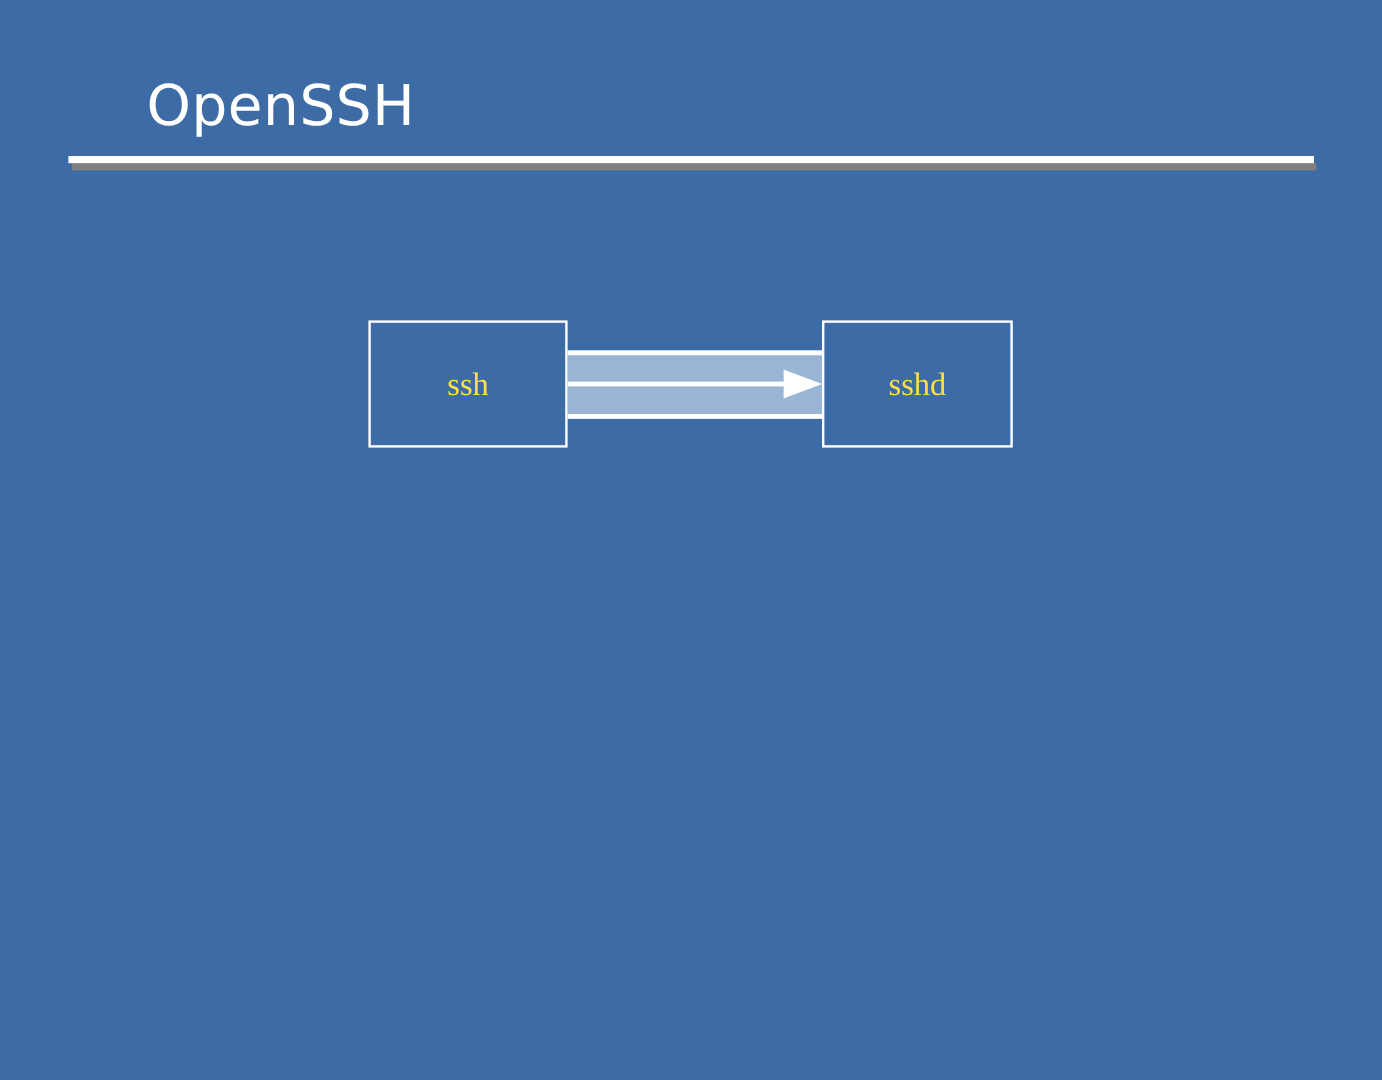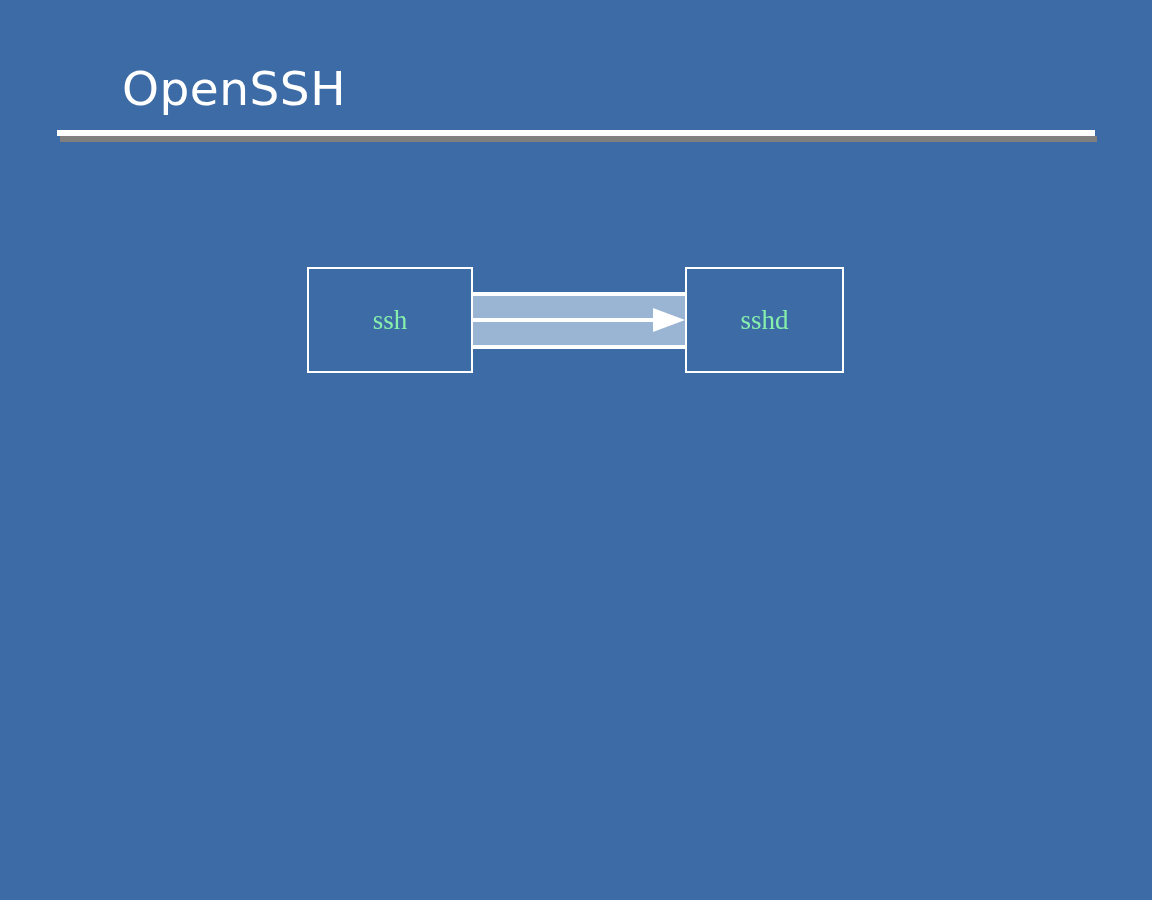"ssh" .node-label { color: #86efac -> #fde047 }
